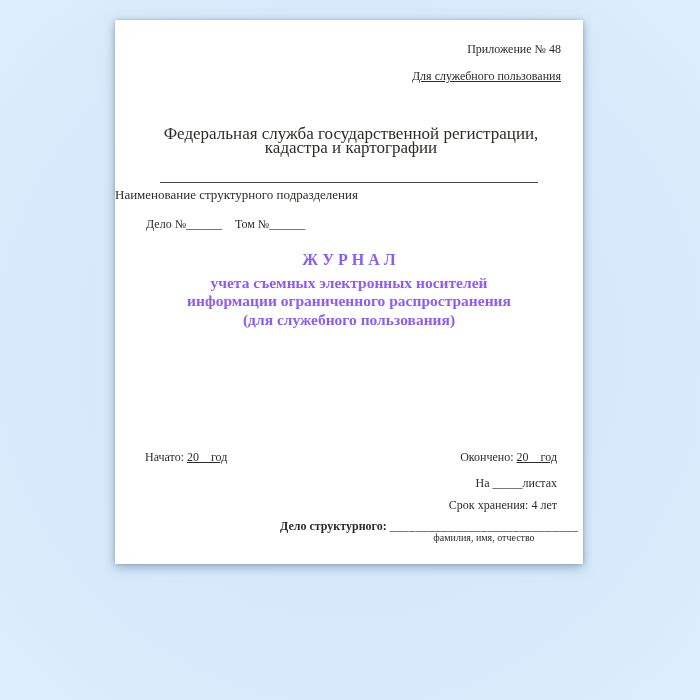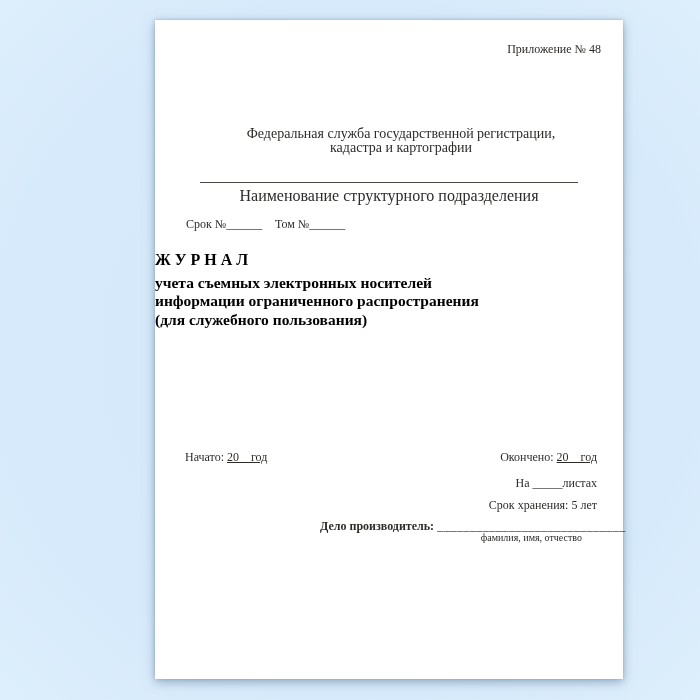"Приложение № 48" .paper { height: 659px -> 544px; margin-left: 40px -> none }
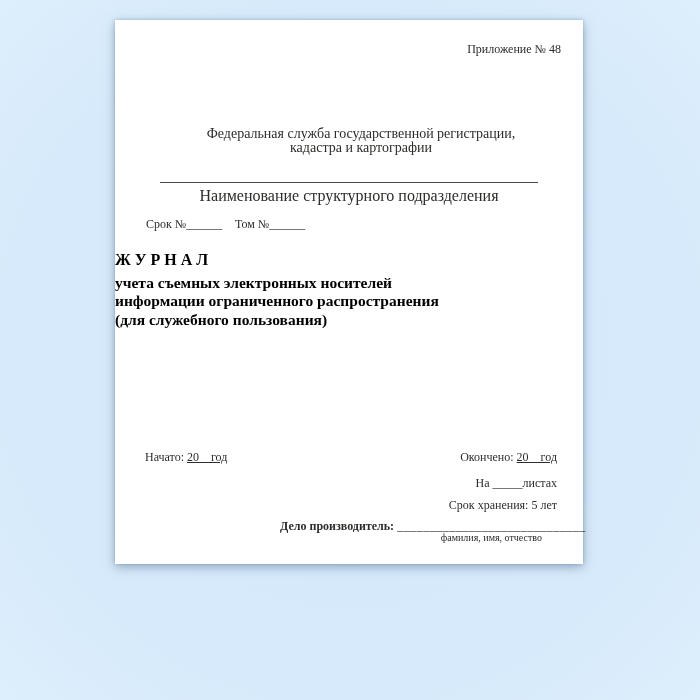"Для служебного пользования" div.dsp { html: none -> <div>Для служебного пользования</div> }
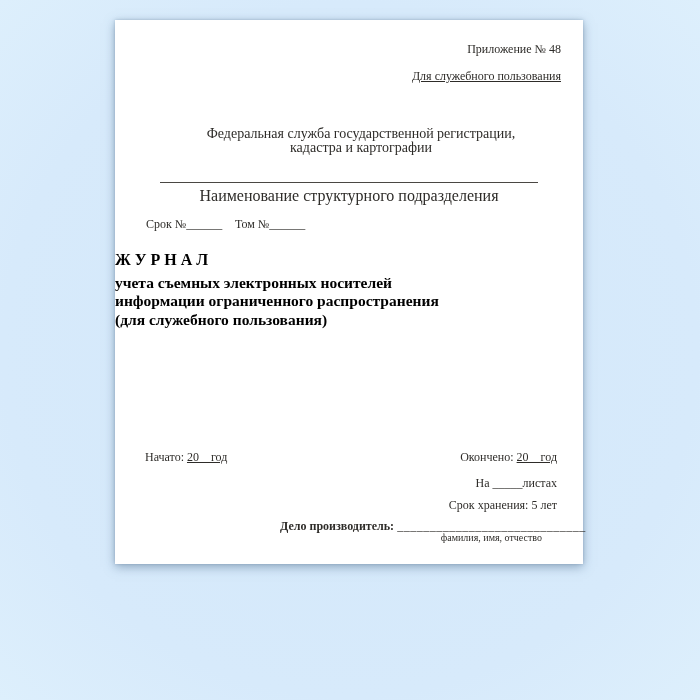"Федеральная служба государственной" .org-block { font-size: 14px -> 17px; left: 12px -> 2px }
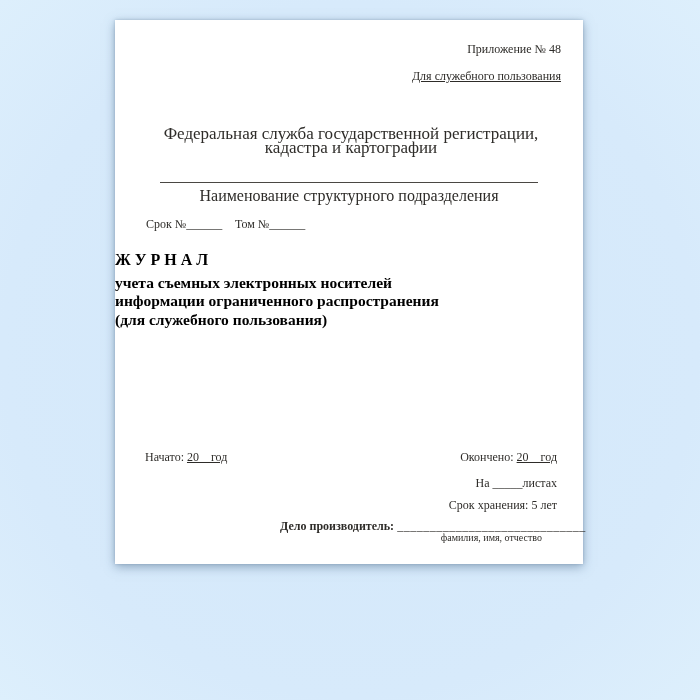"Наименование структурного подразделения" .division-caption { font-size: 16px -> 13px; text-align: center -> left }
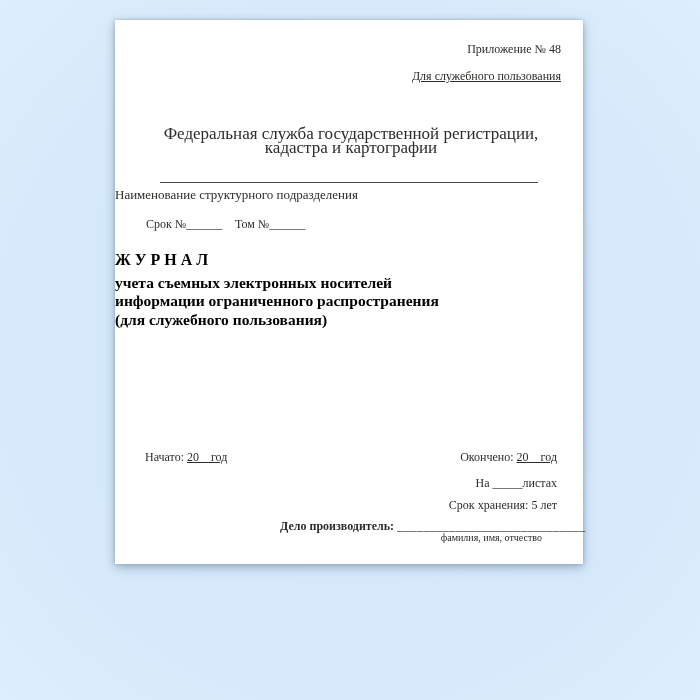"Срок №______" span.case-field { text: Срок -> Дело }
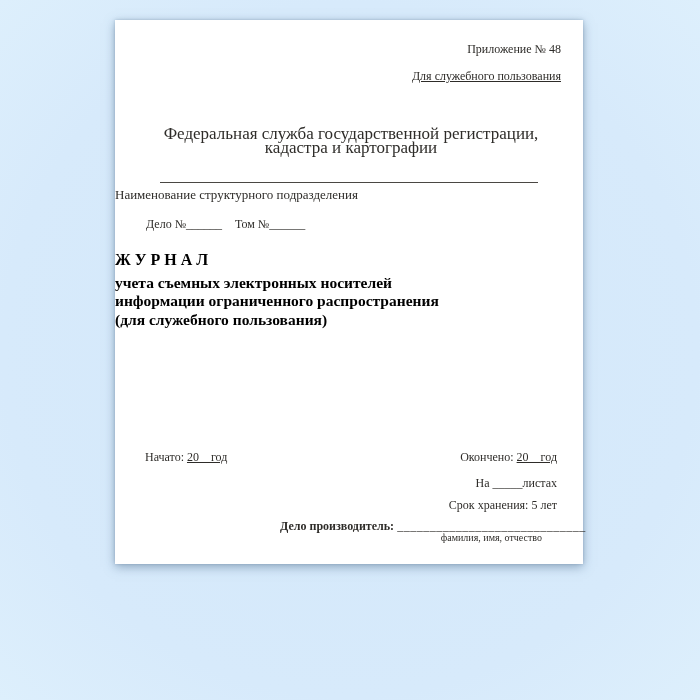"Ж У Р Н А" .title-block { color: #000000 -> #8b5cf6; text-align: left -> center }
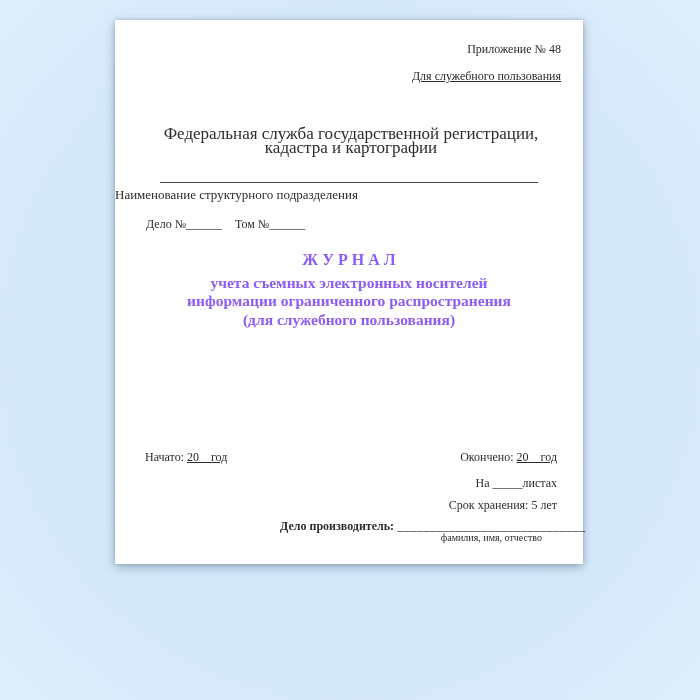"Срок хранения: 5 лет" div.footer-field { text: 5 -> 4 }
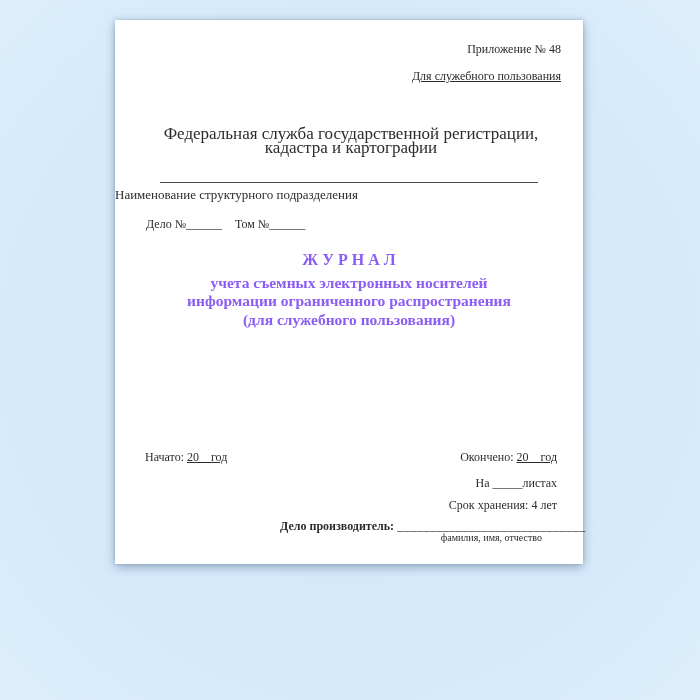"Дело производитель:" span.clerk-label { text: производитель -> структурного }
